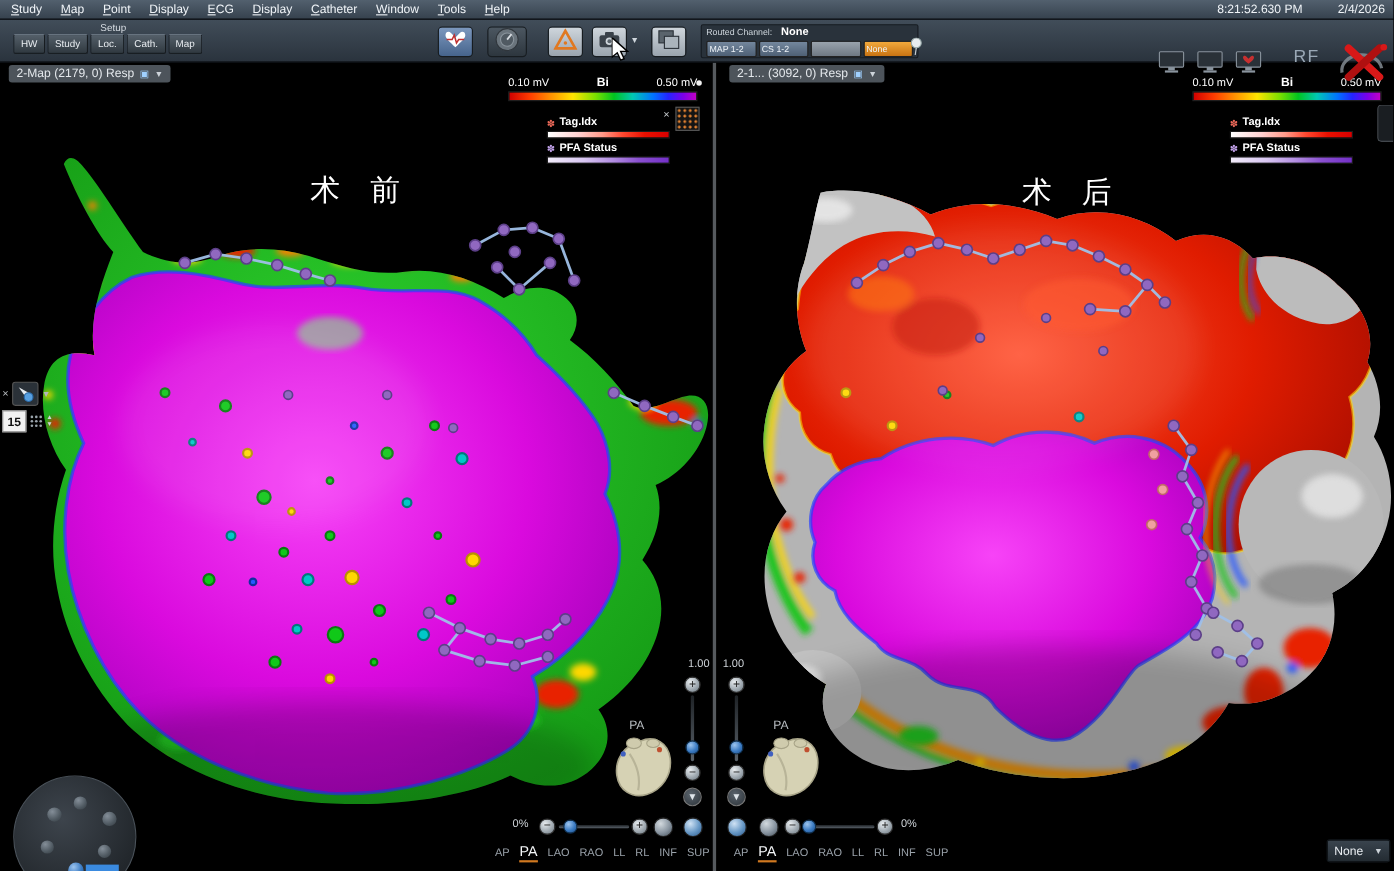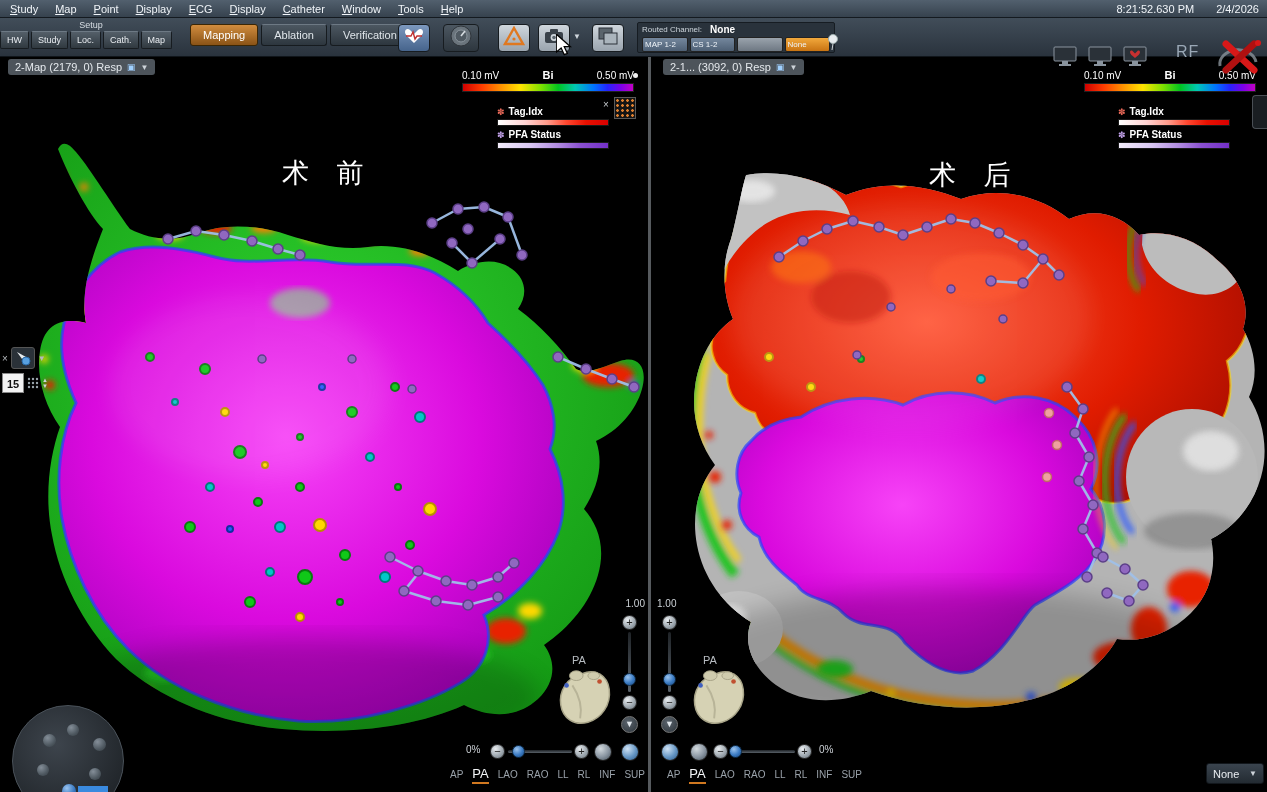"8:21:52.630 PM" .menu-right { gap: 22px -> 32px }
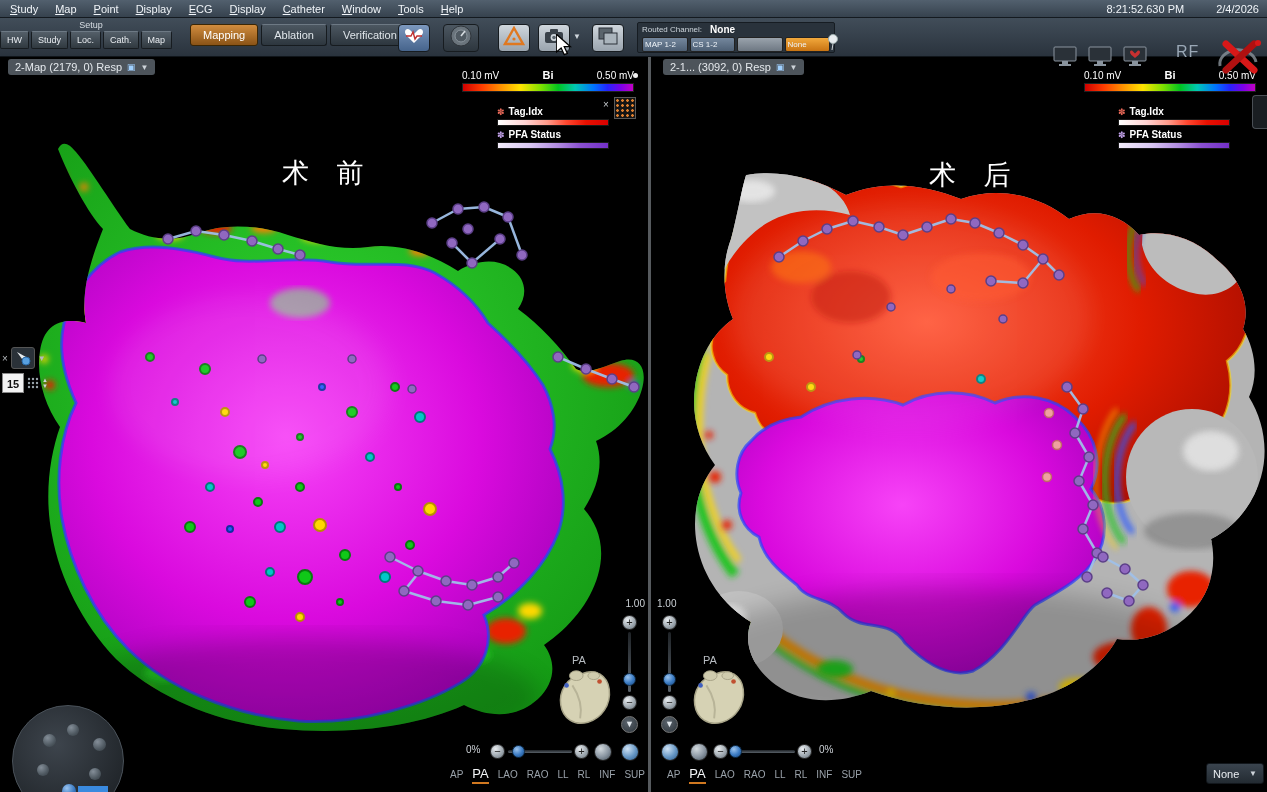"Setup" .setup-group { left: 0 -> 12px }
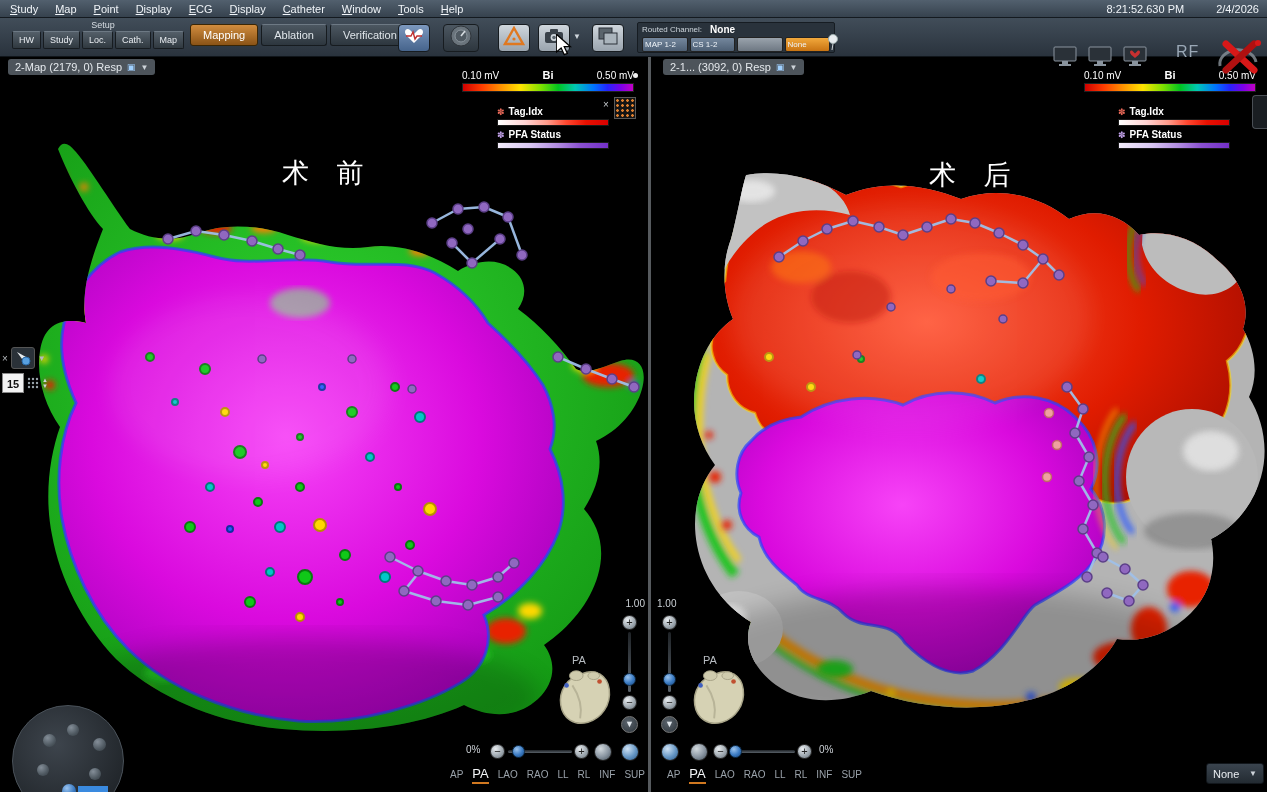"Mapping" div.mode-buttons { html: <div> <button>Mapping</button> <button>Ablation</button> <button>Verification</button> </div> -> none }
